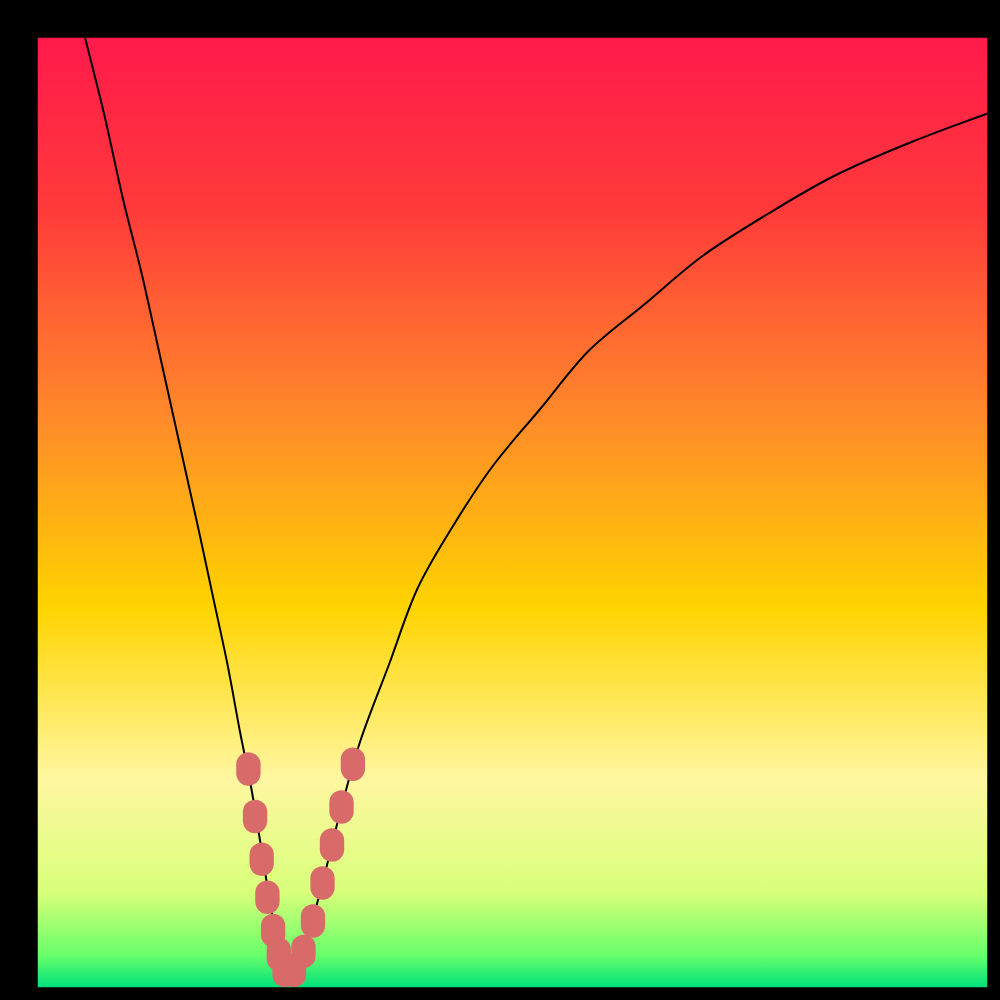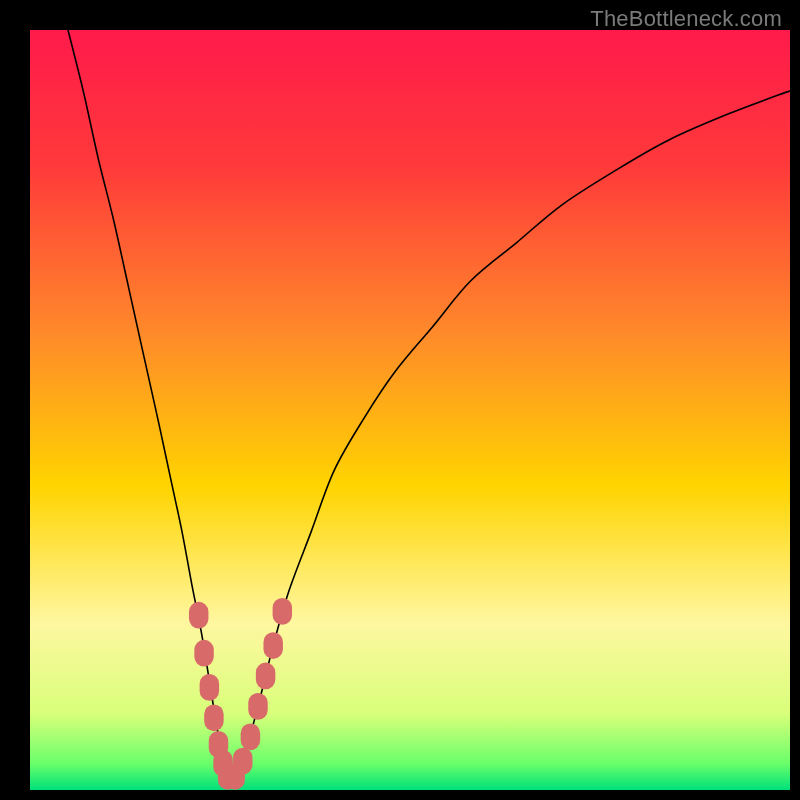"TheBottleneck.com" div.watermark { html: <div>TheBottleneck.com</div> -> none }
